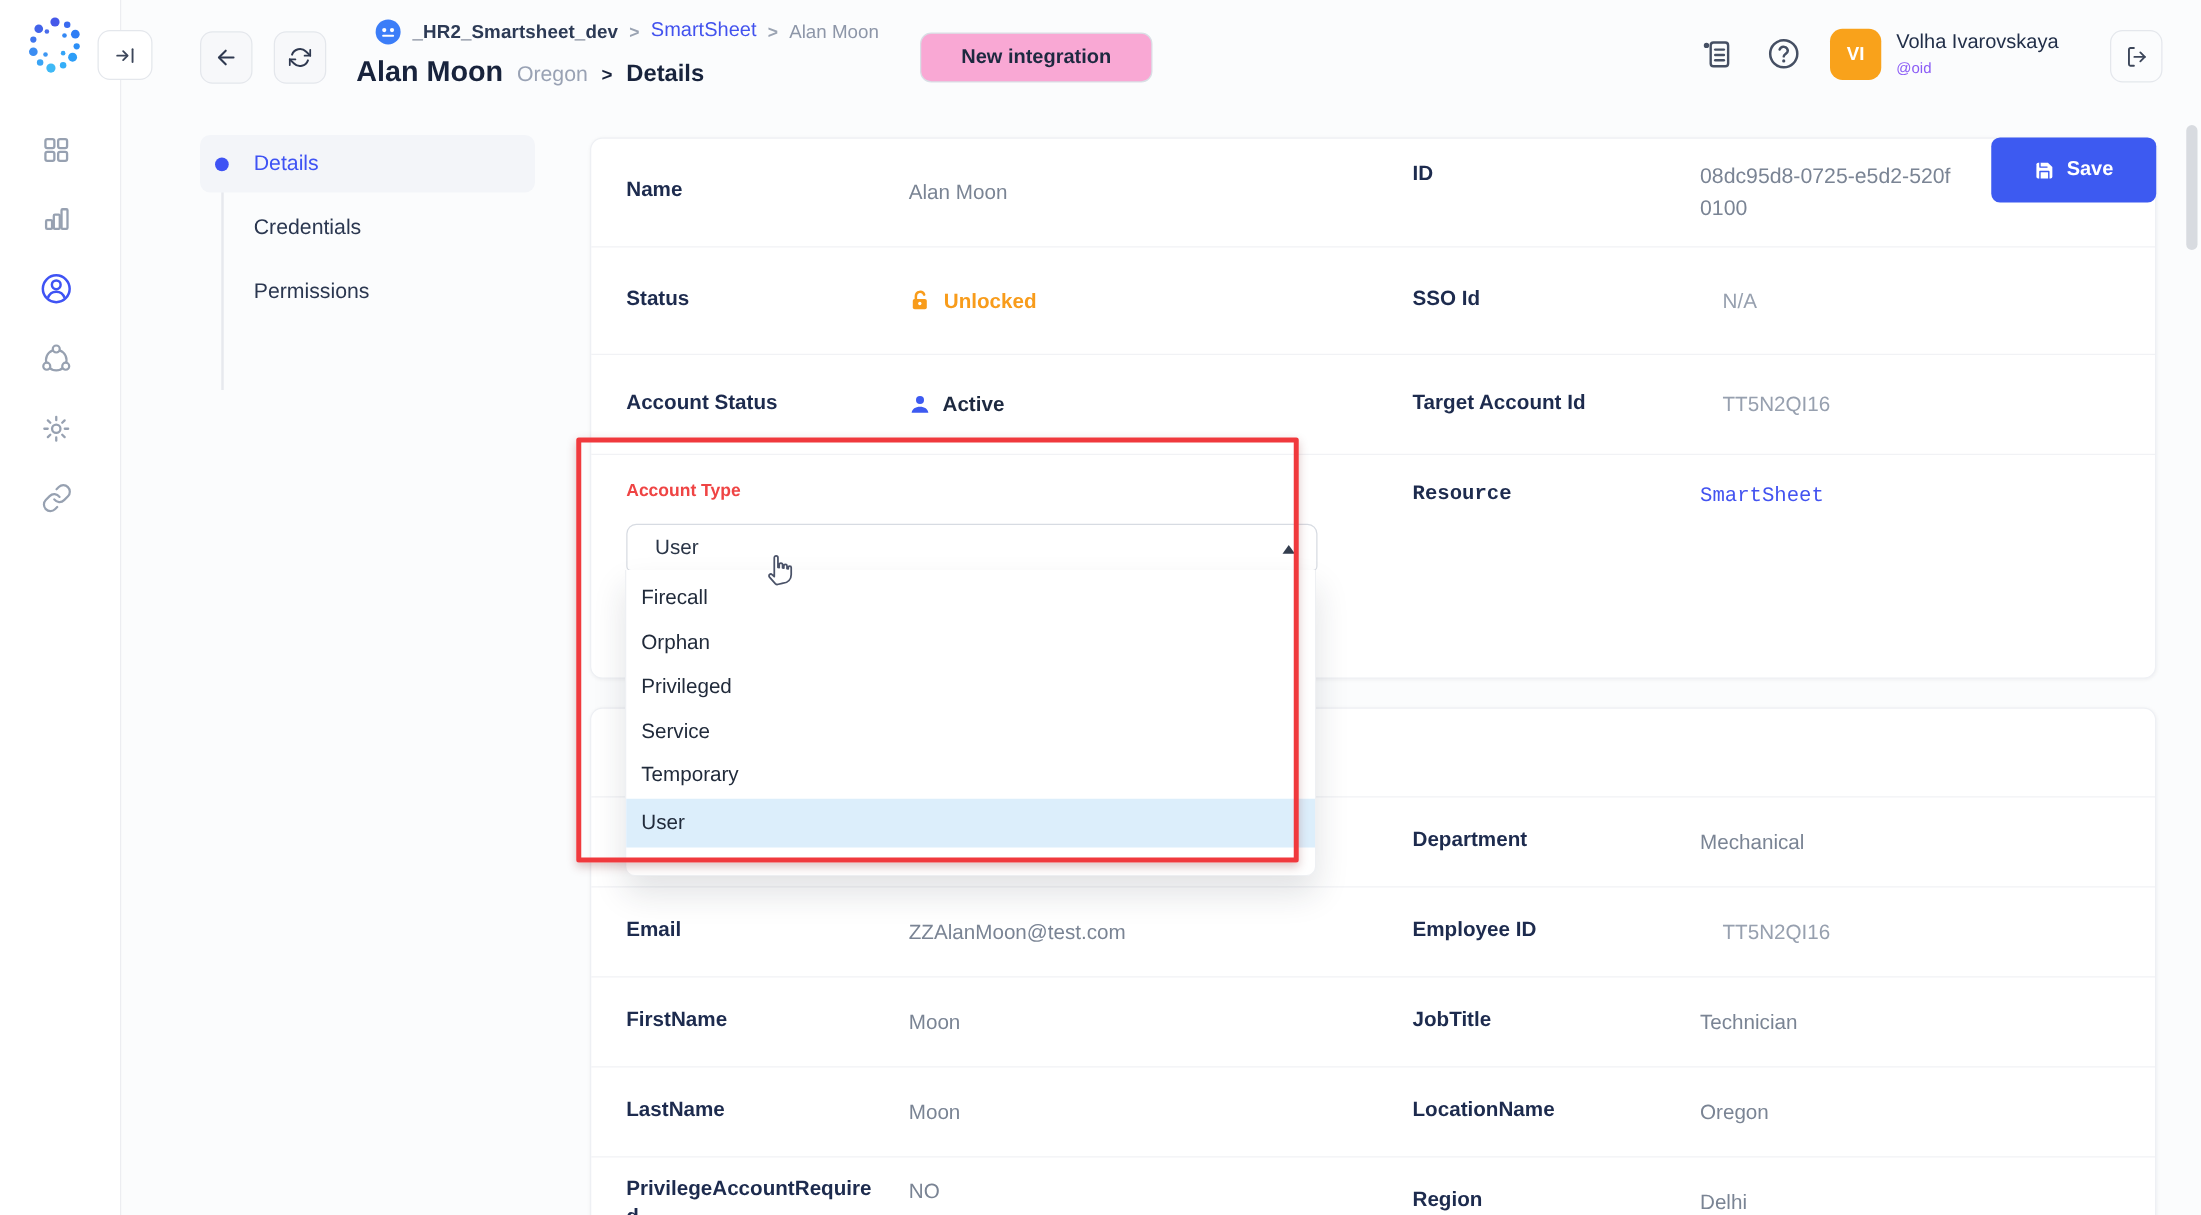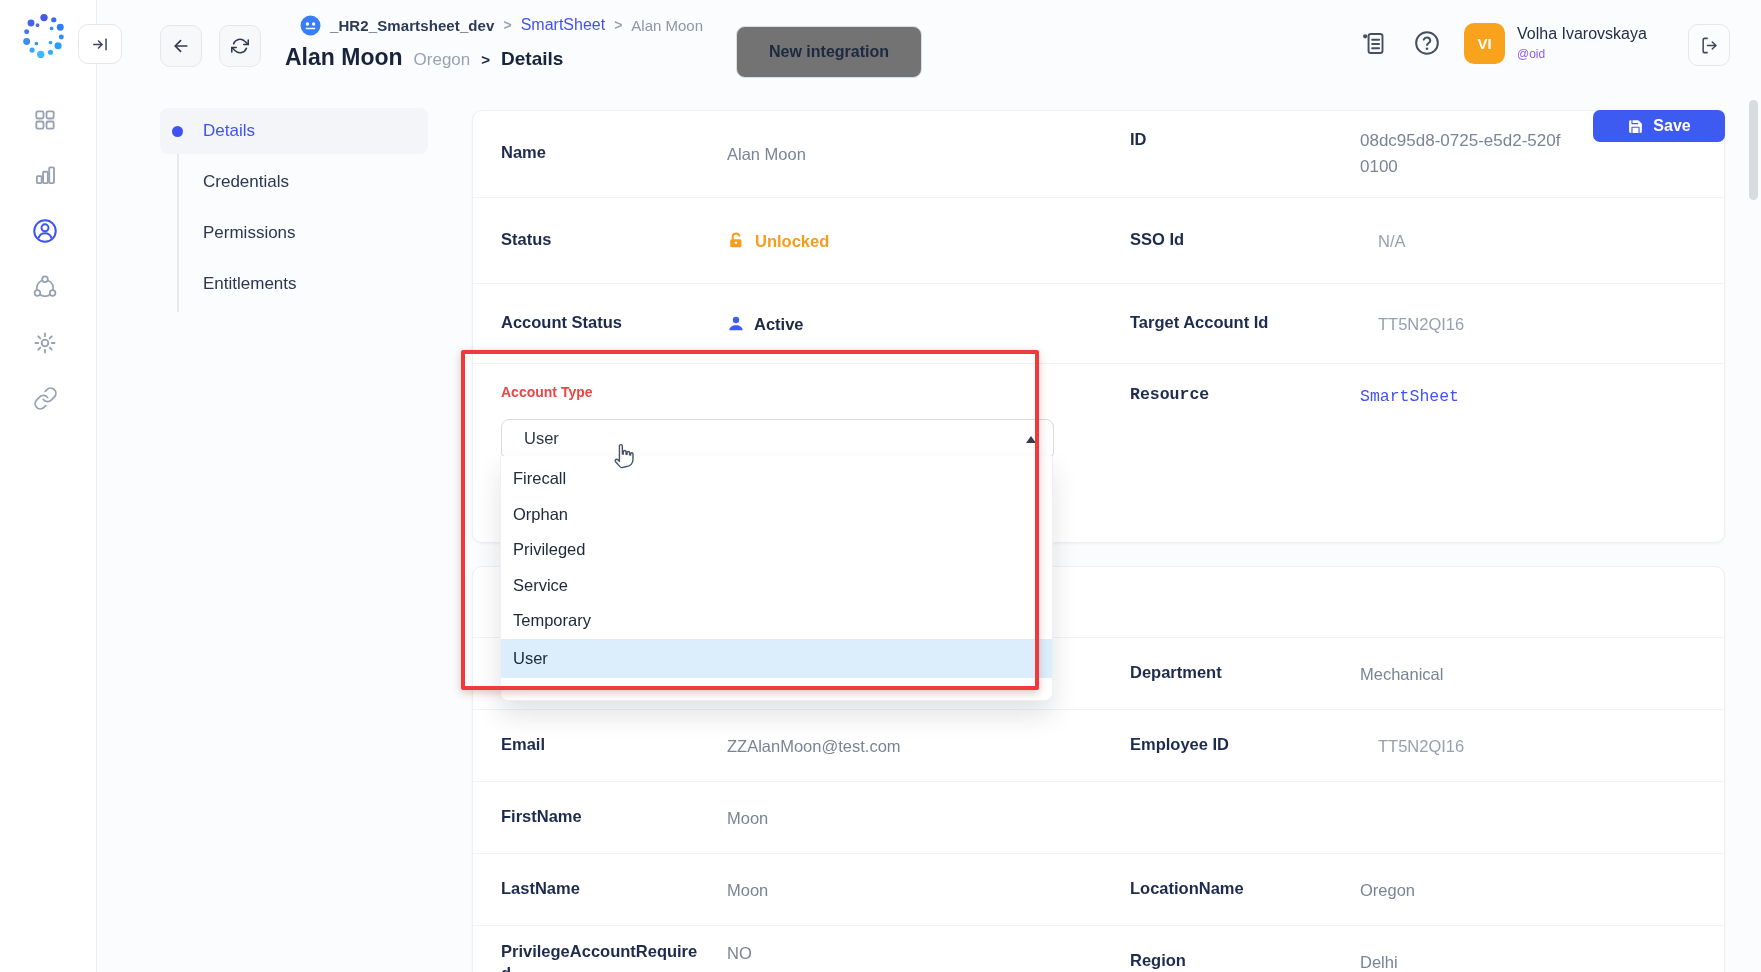"New integration" .new-integration { background: #737373 -> #f9a8d4; height: 52px -> 40px }
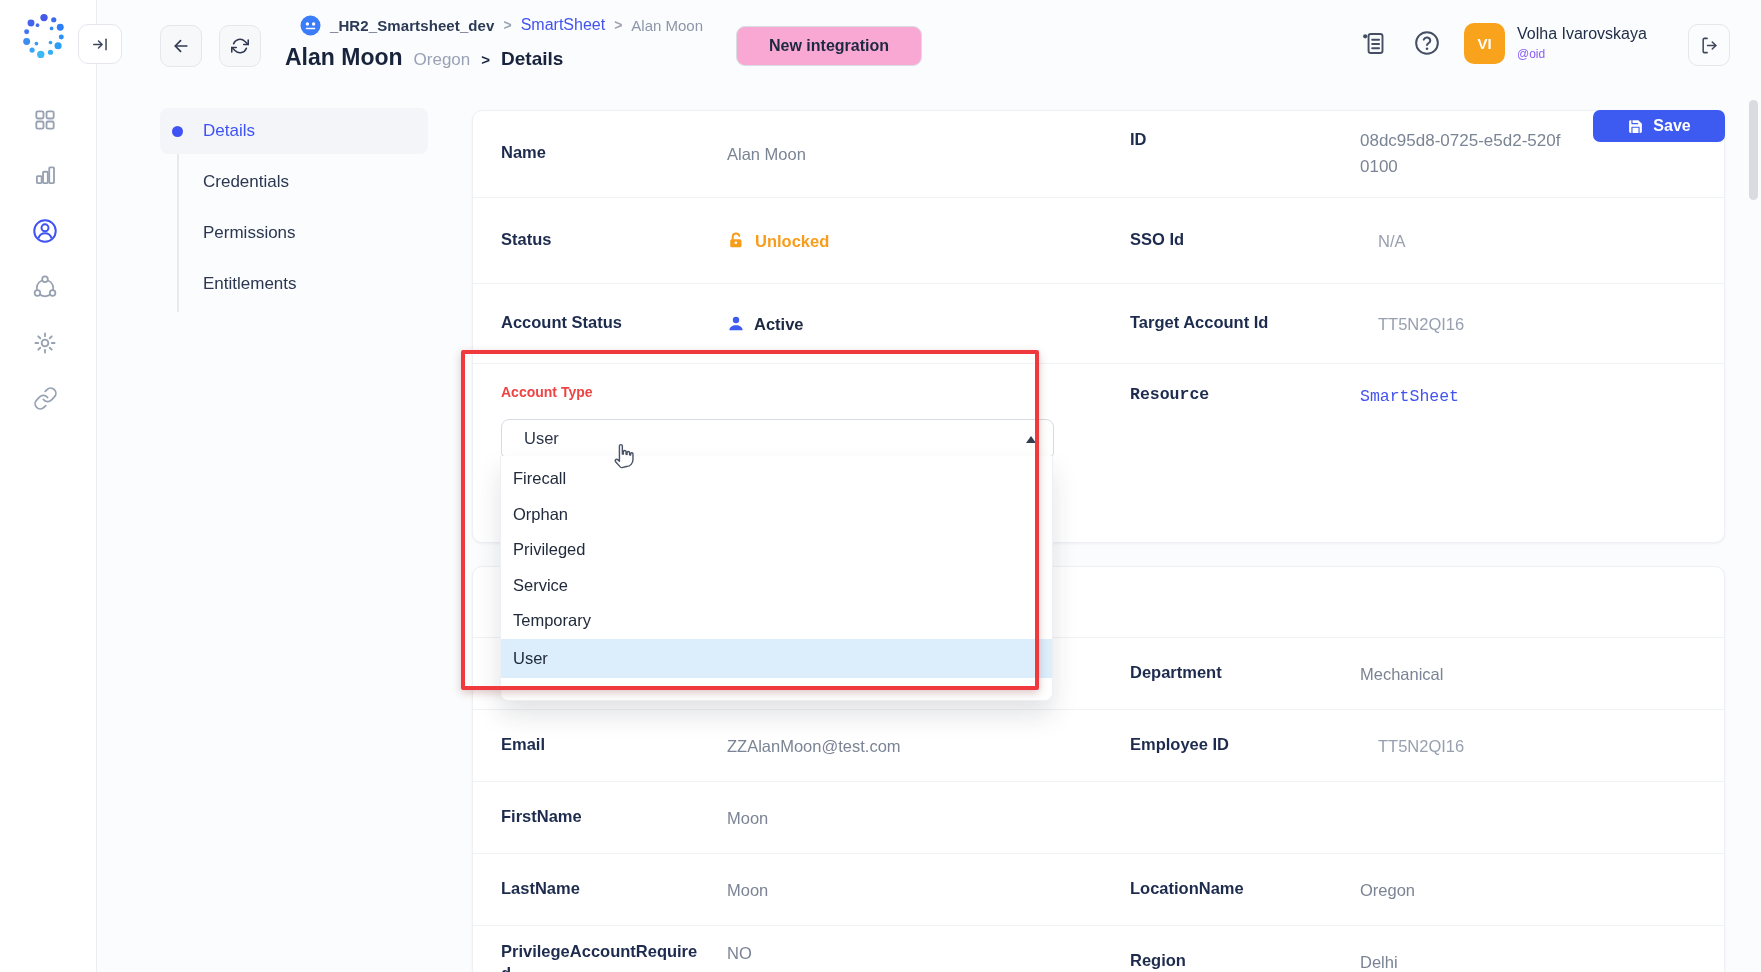"Save" .save-btn { height: 32px -> 52px }
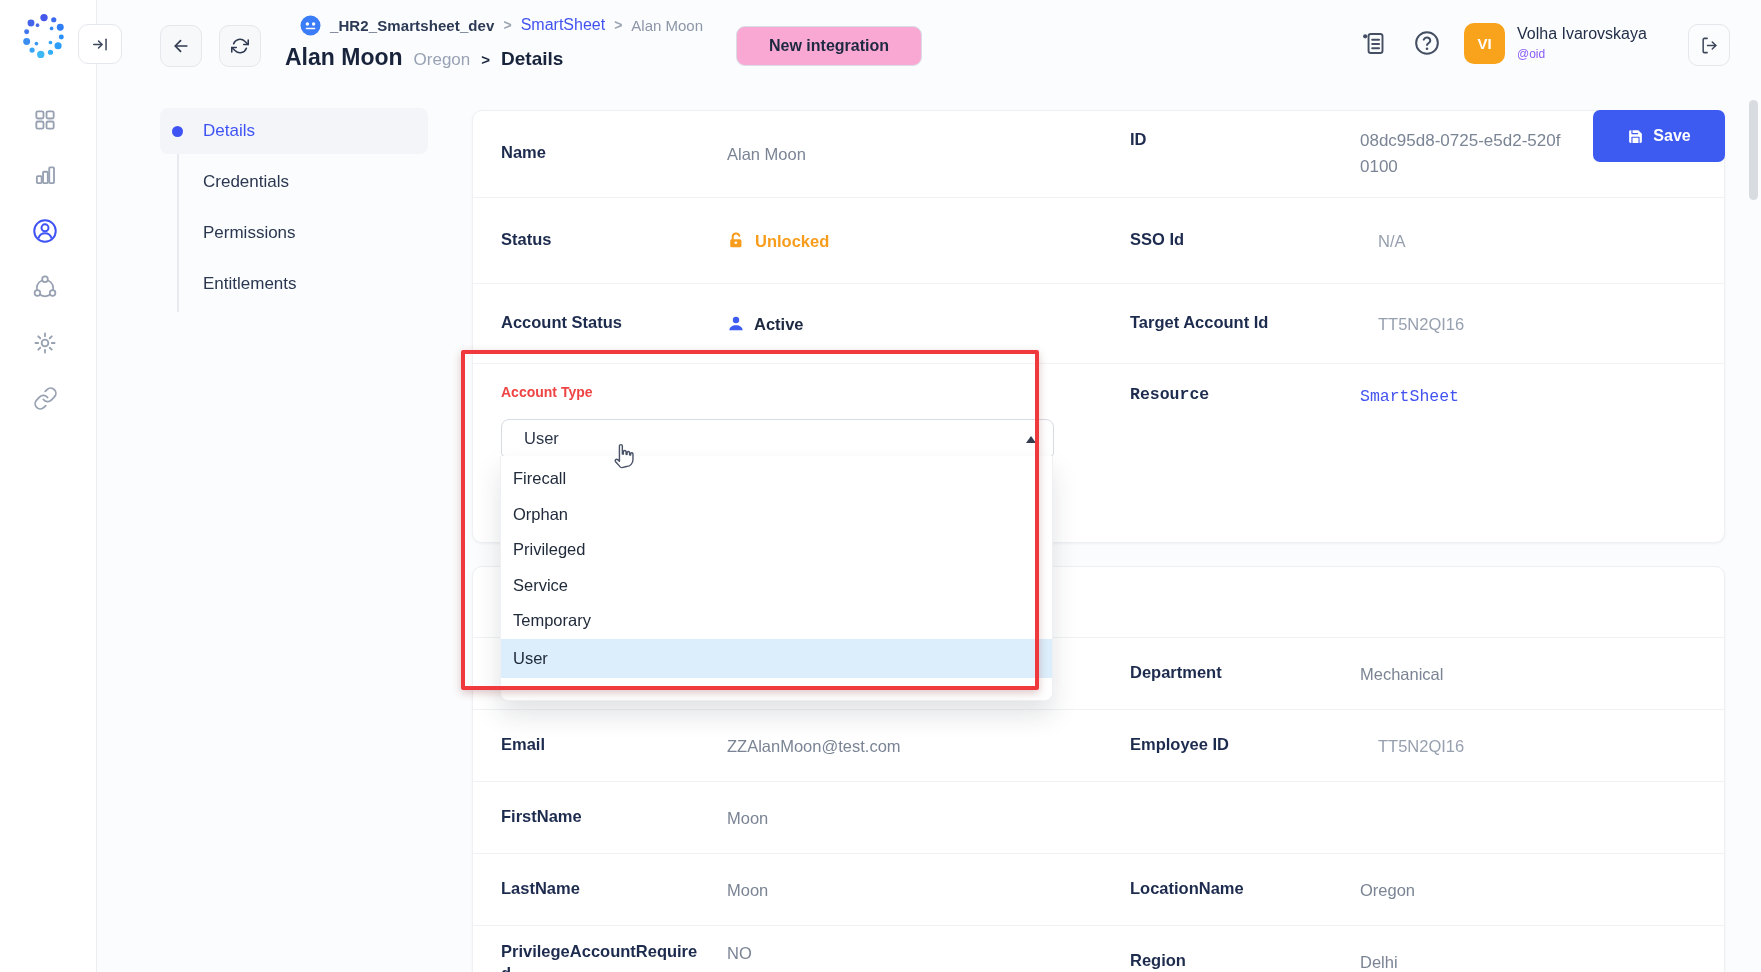"Entitlements" div.nav-item { html: <div> <span>Entitlements</span> </div> -> none }
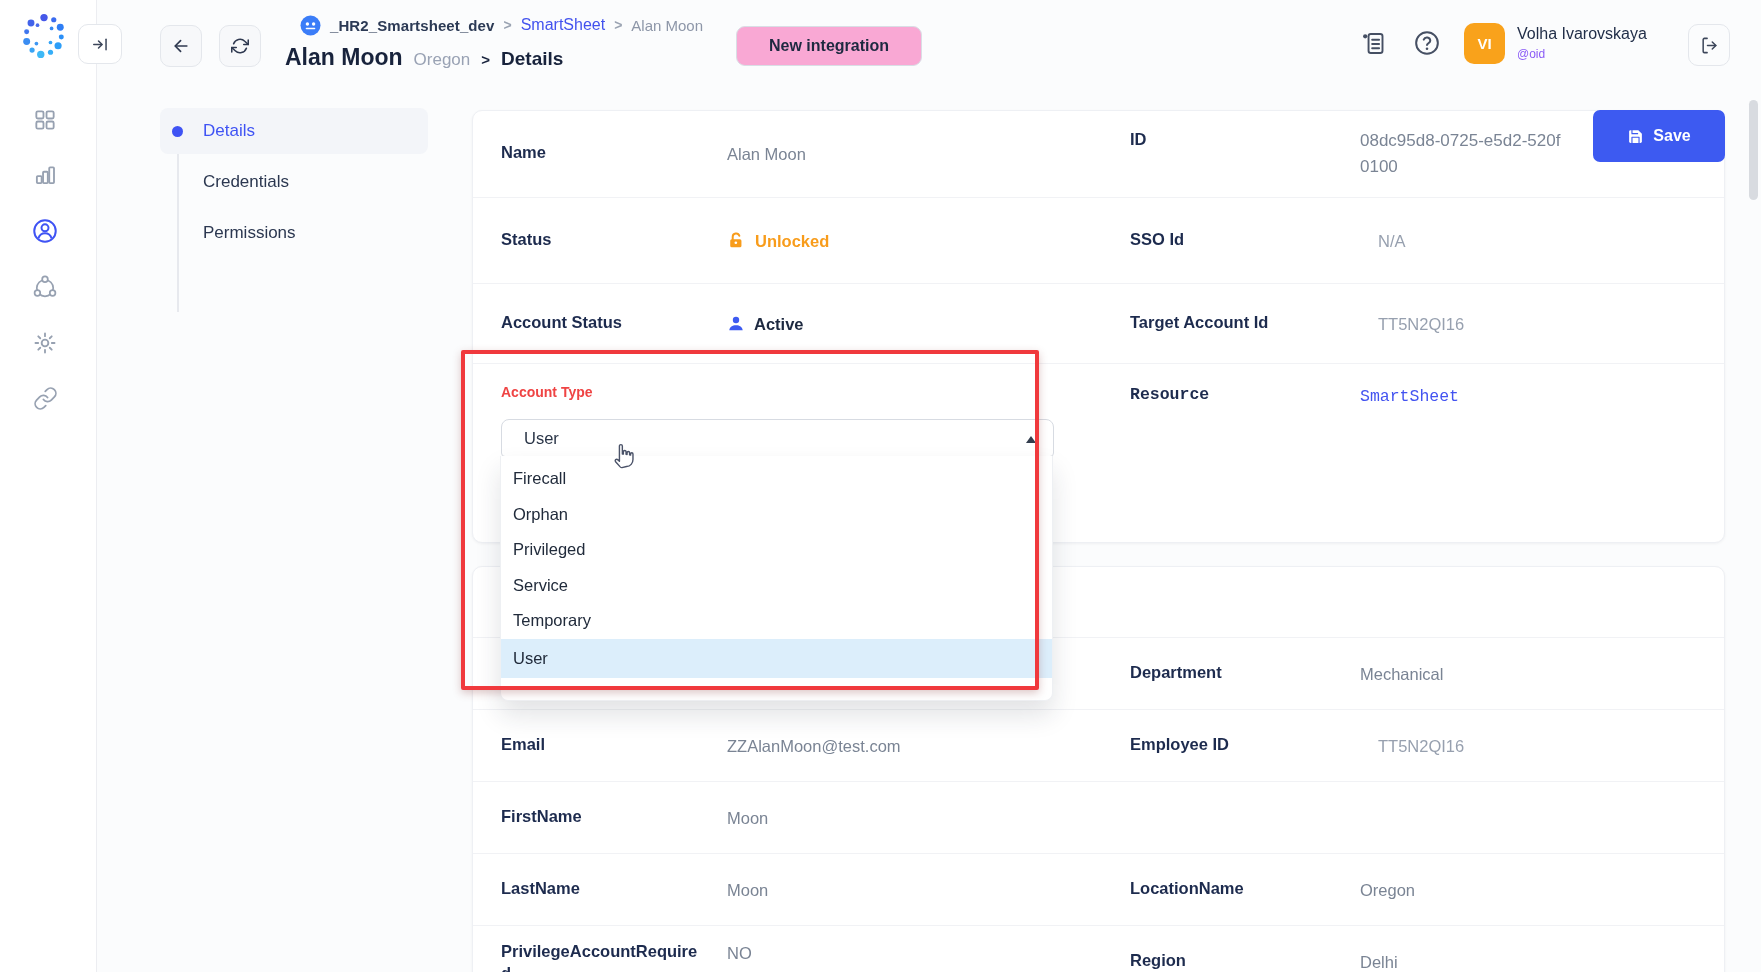"JobTitle" div.pair { html: none -> <div> <div>JobTitle</div> <div>Technician</div> </div> }
